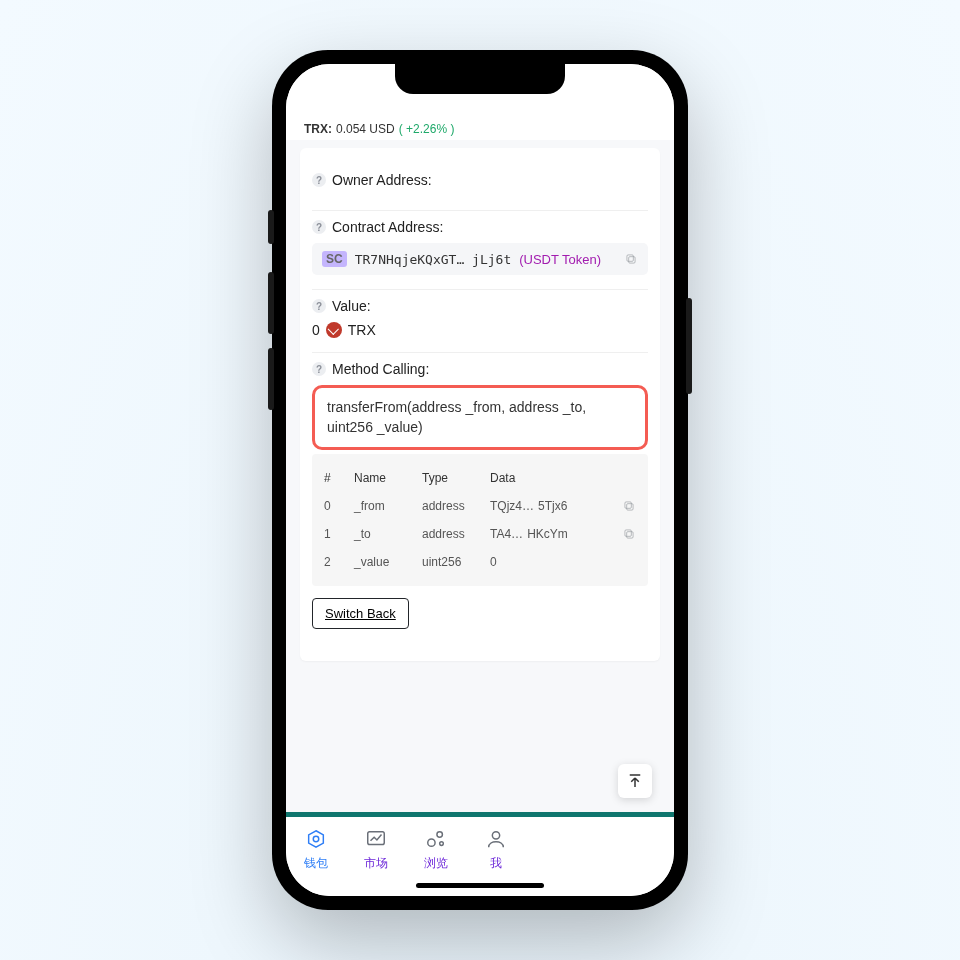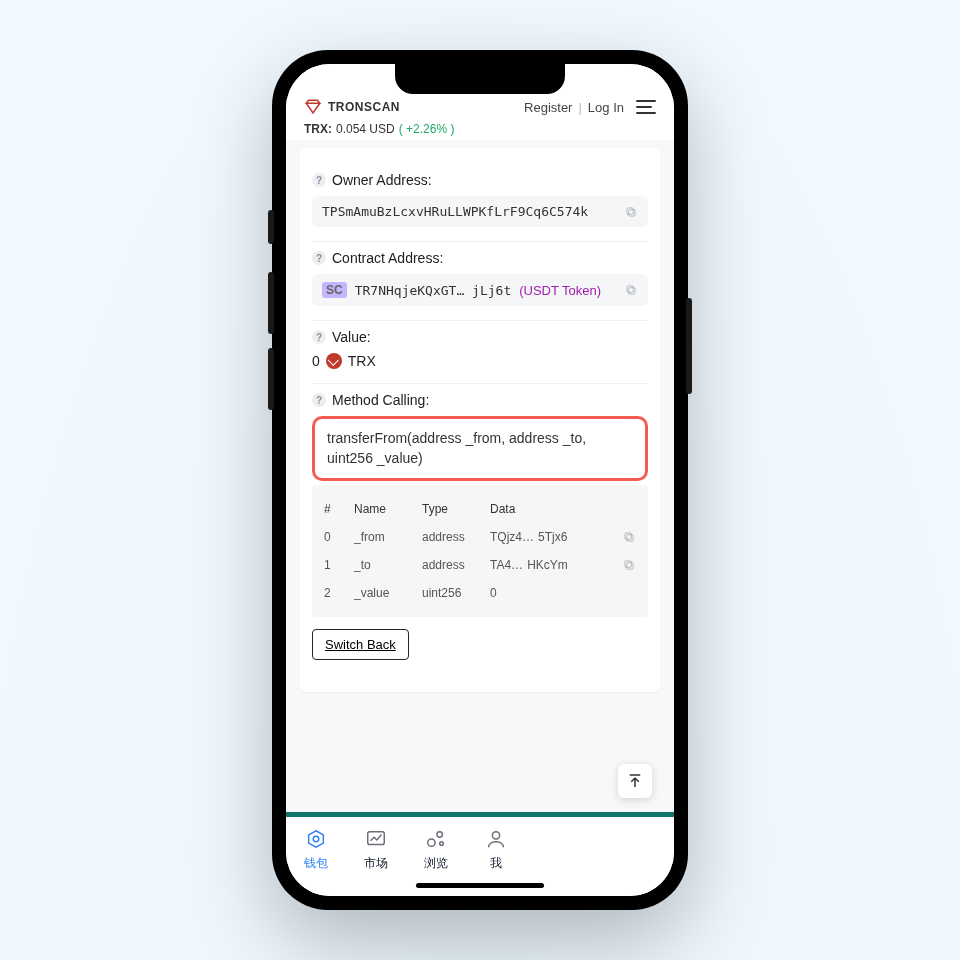"TRONSCAN" div.topbar-row1 { html: <div> <div> <span> <svg> <path></path> </svg> </span> <span>TRONSCAN</span> </div> <div> <span>Register</span> <span>|</span> <span>Log In</span> <span> <span></span> <span></span> <span></span> </span> </div> </div> -> none }
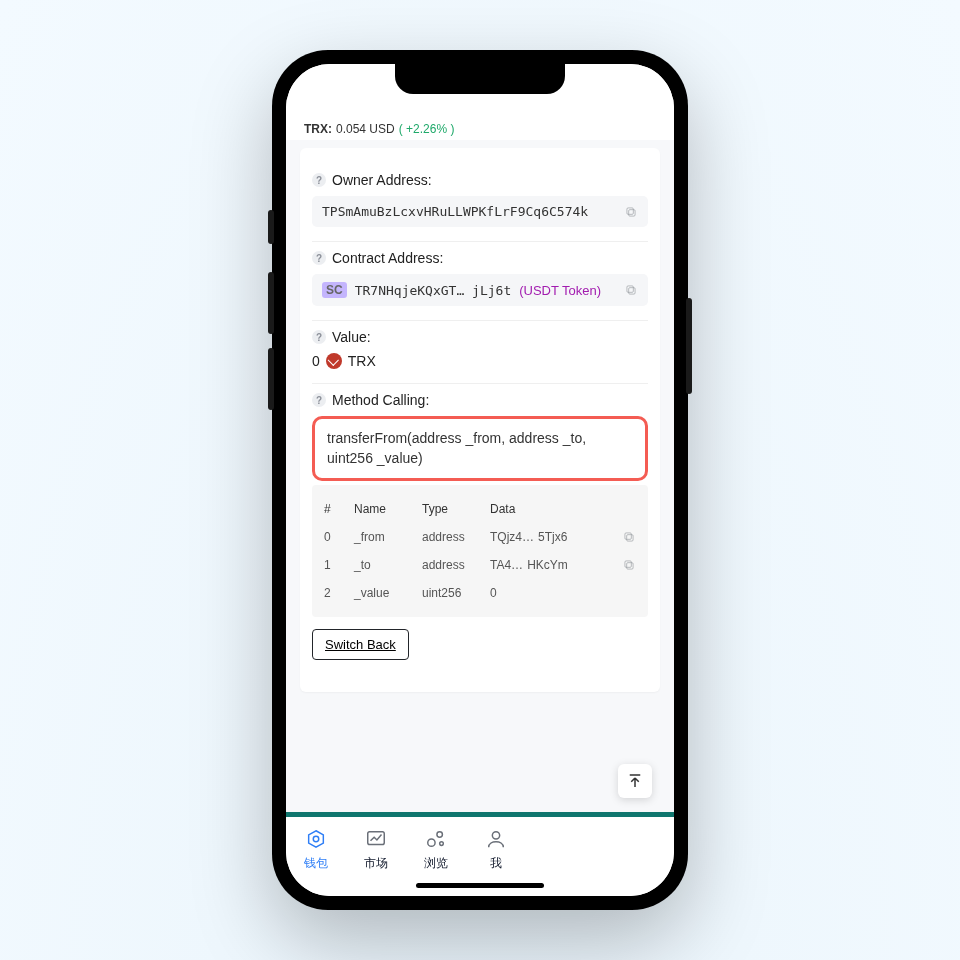"TPSmAmuBzLcxvHRuLLWPKfLrF9Cq6C574k" div.chip { html: <div> <span>TPSmAmuBzLcxvHRuLLWPKfLrF9Cq6C574k</span> <span> <svg> <rect></rect> <rect></rect> </svg> </span> </div> -> none }
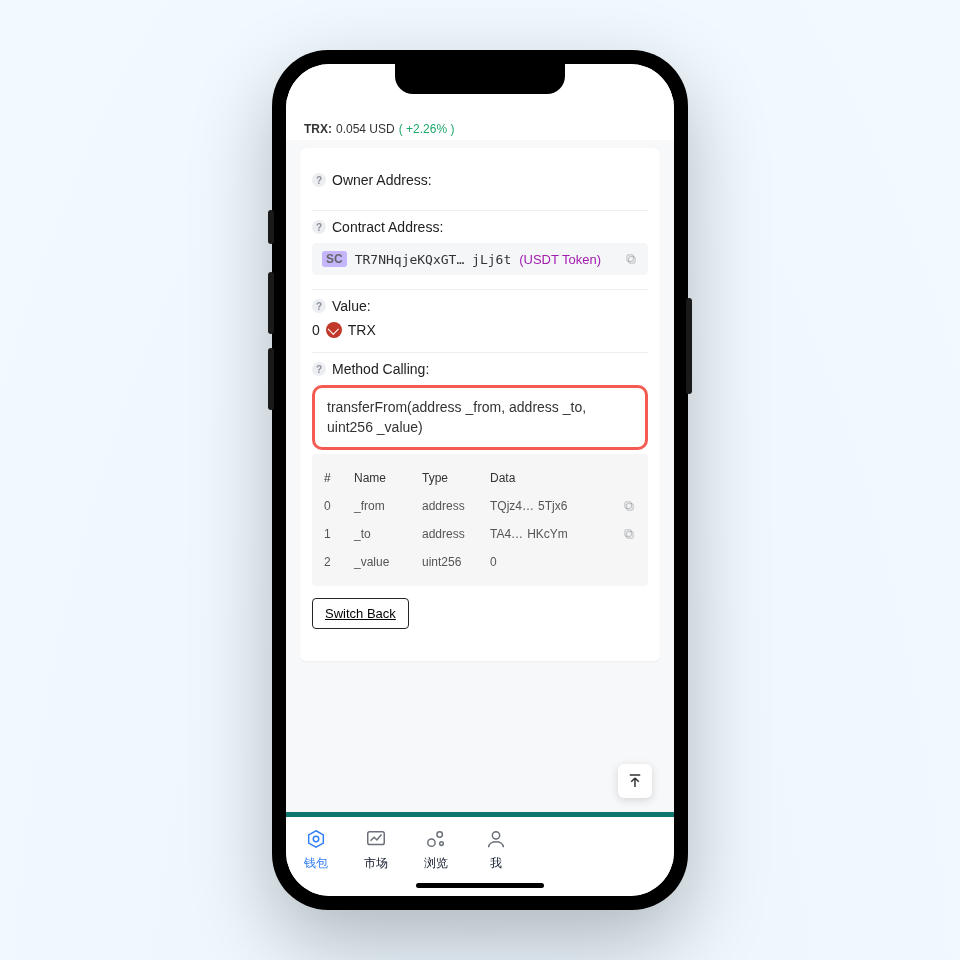"市场" .nav-item { color: #0f172a -> #6d28d9 }
